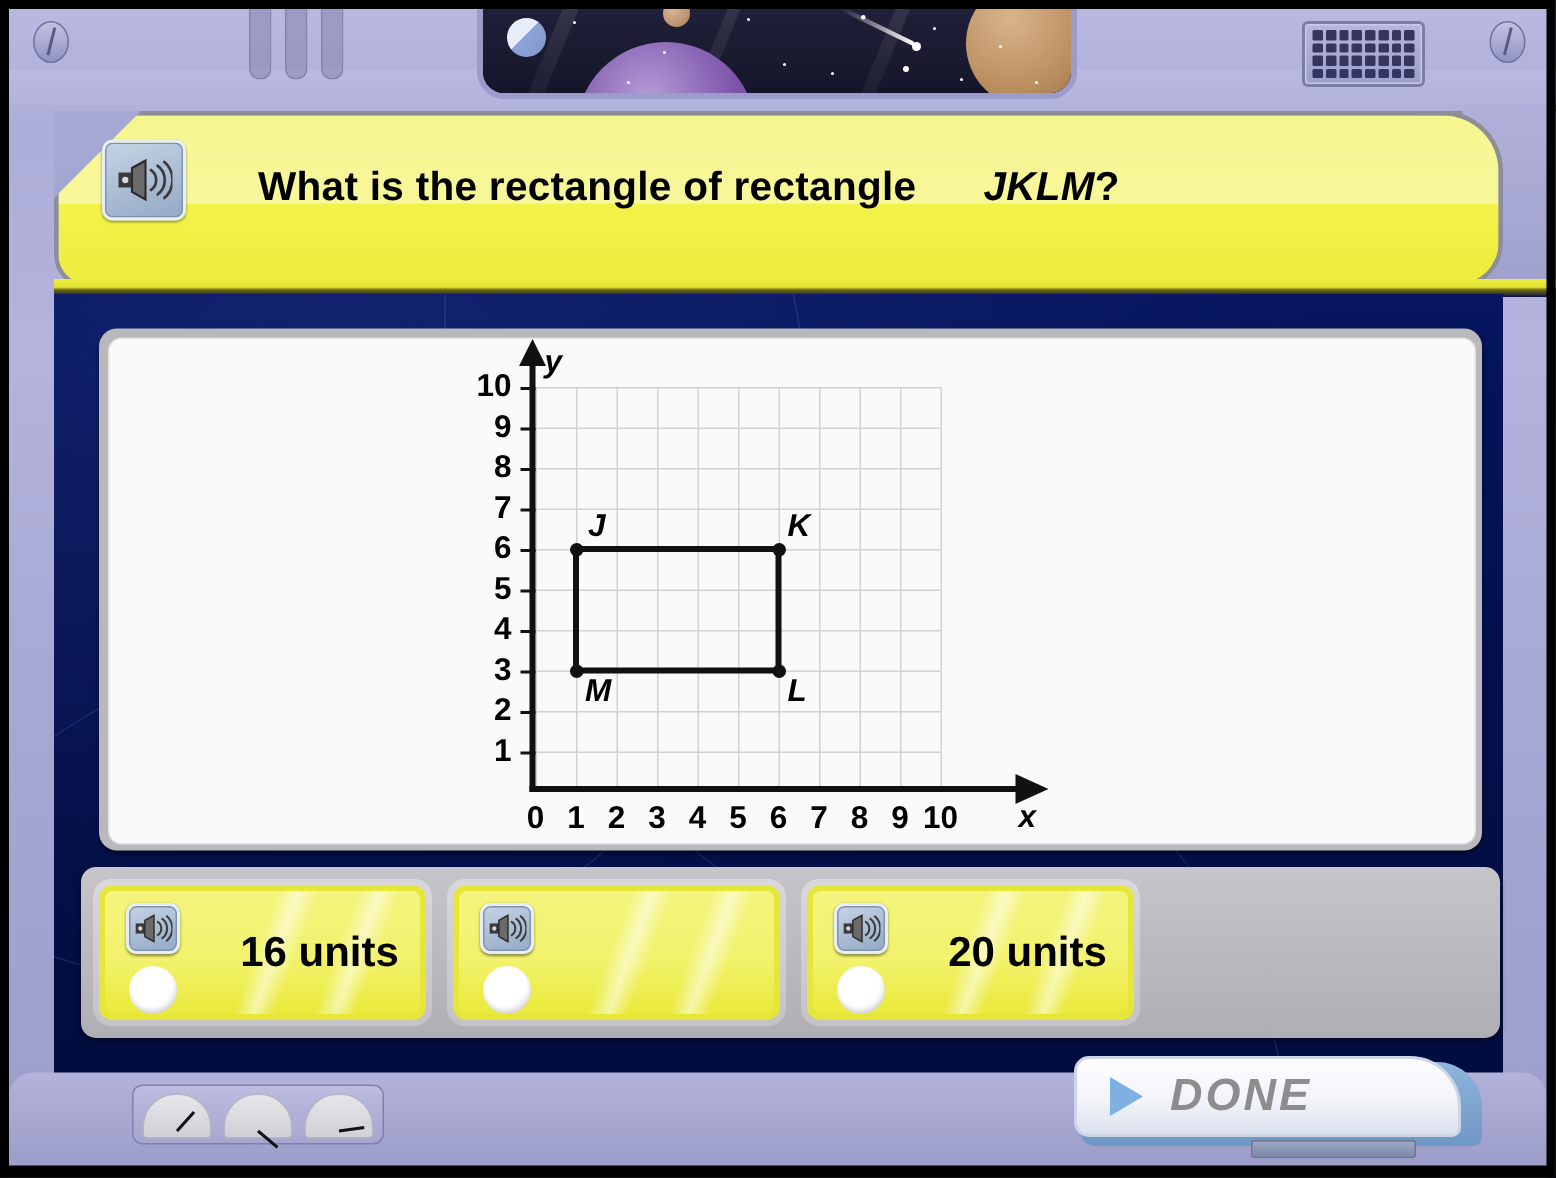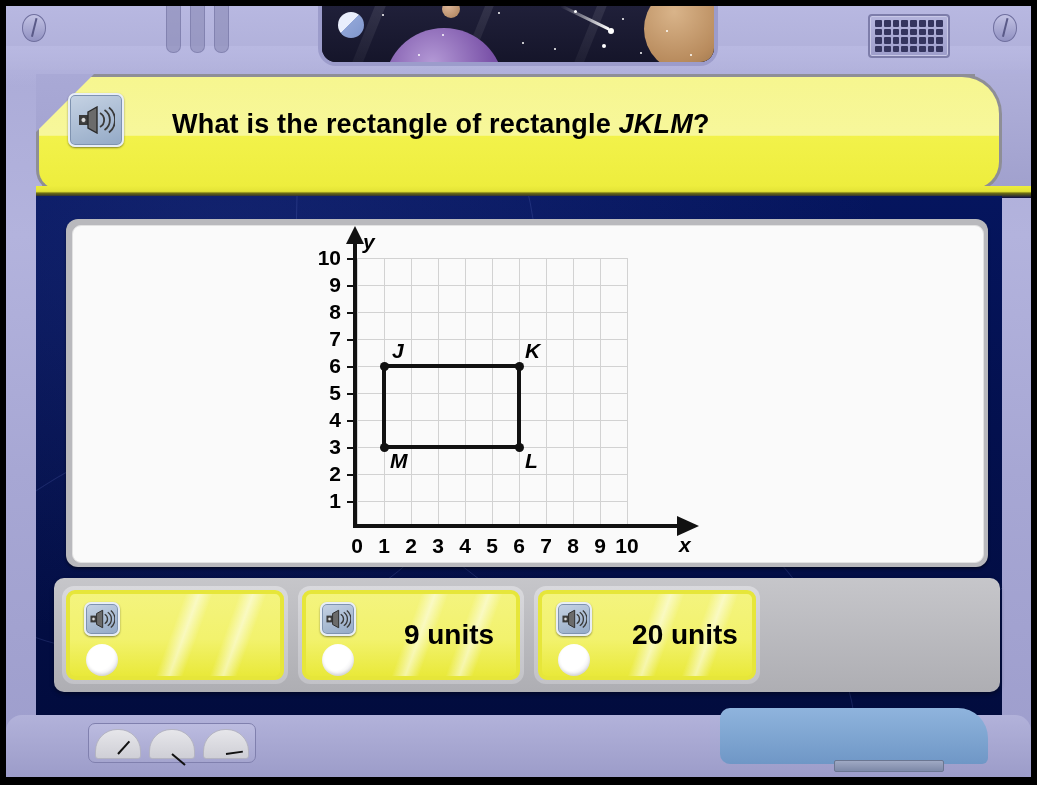"JKLM" .q-text i { margin-left: none -> 37px }
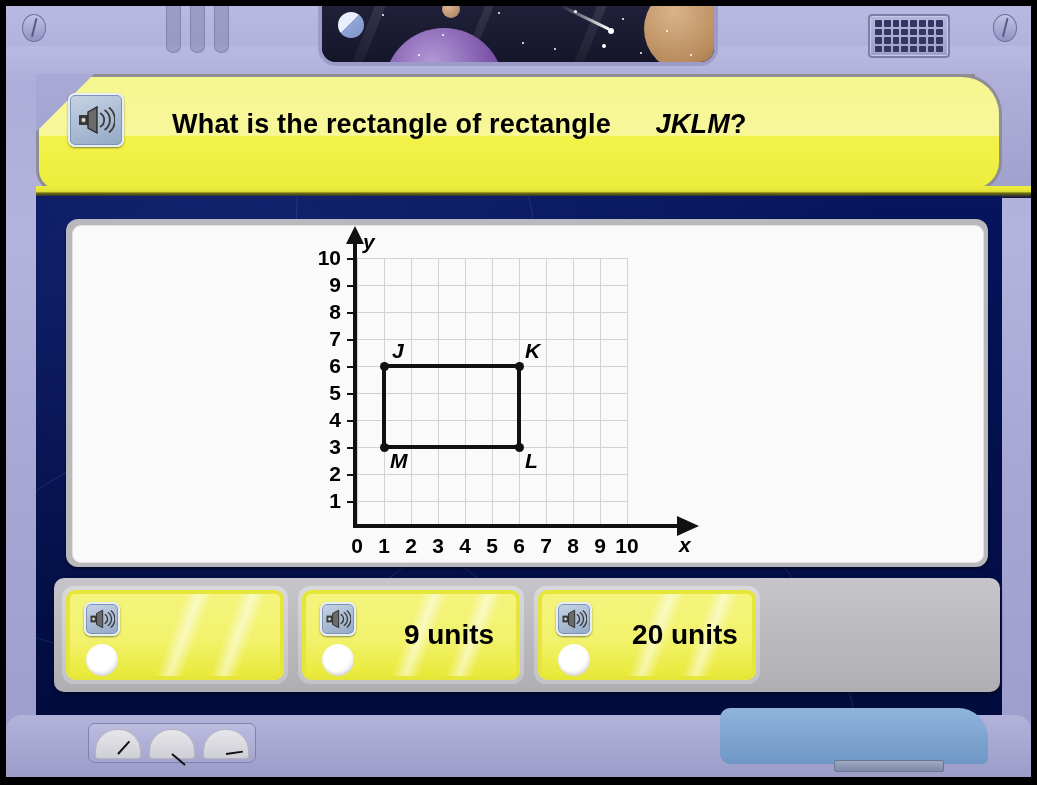"16 units" div.ans-text { html: none -> <div>16 units</div> }
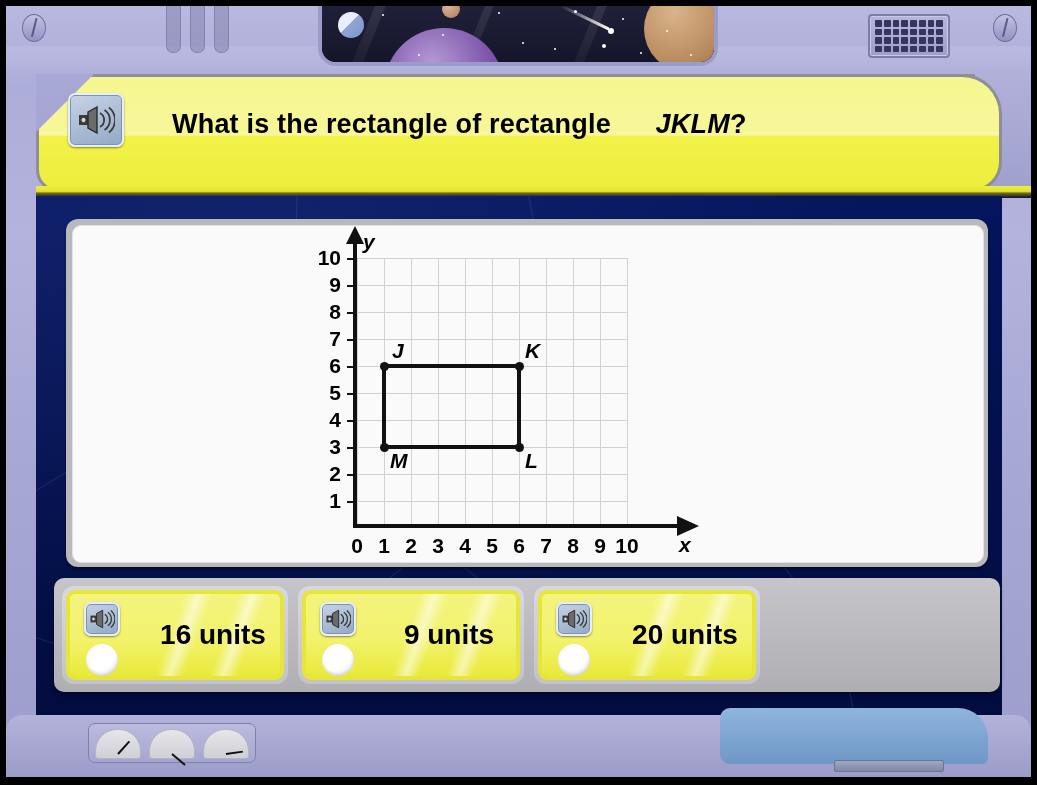"9 units" div.ans-text { html: <div>9 units</div> -> none }
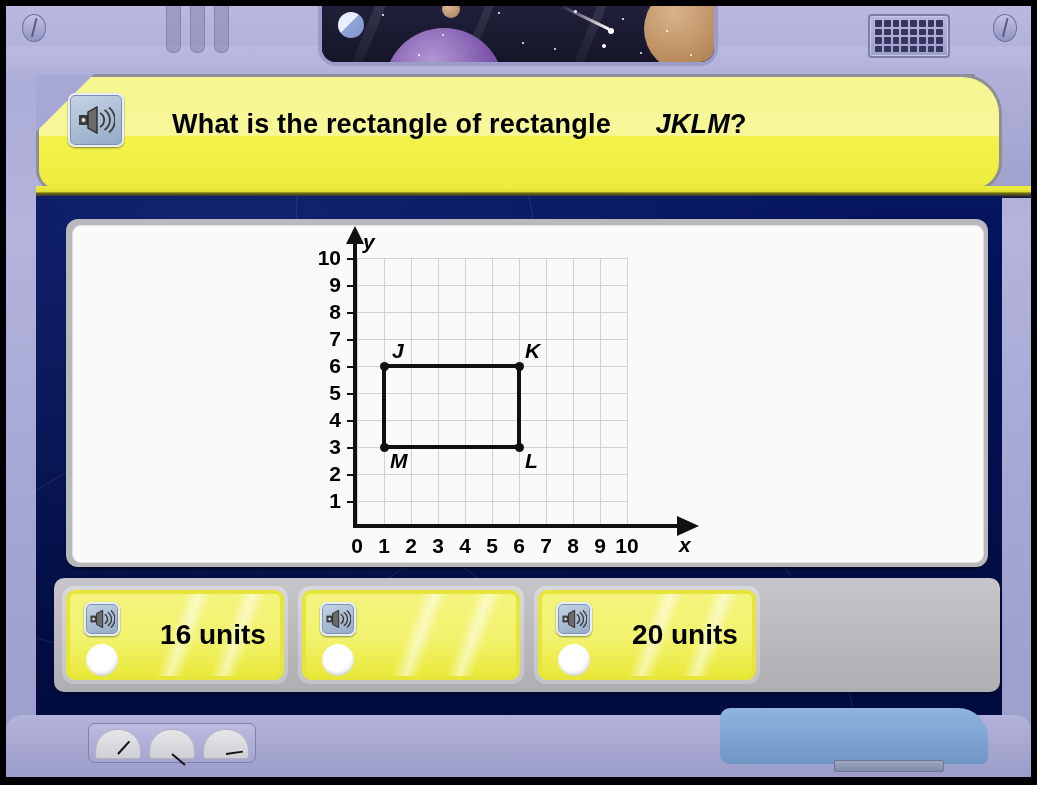"DONE" div.done-btn { html: none -> <div> <div></div> <div>DONE</div> </div> }
